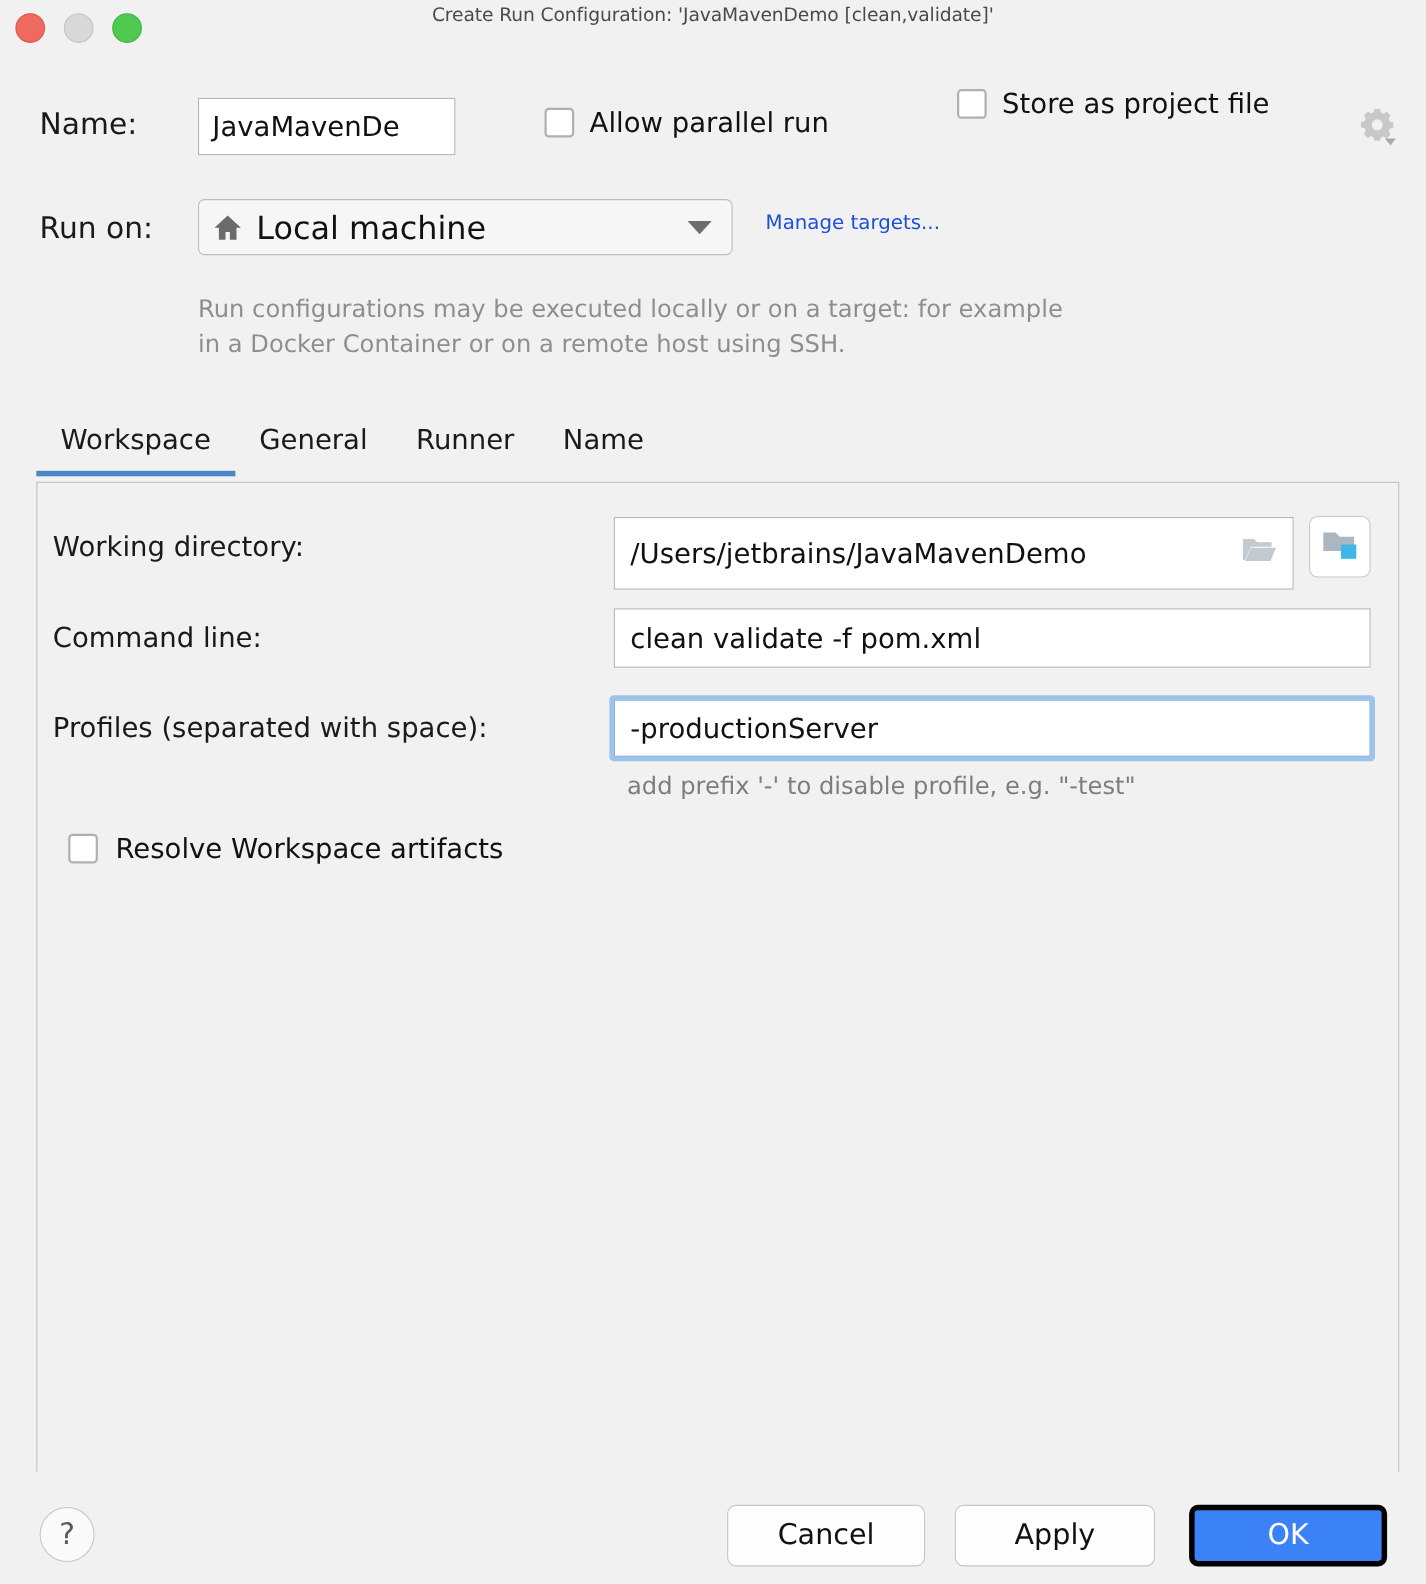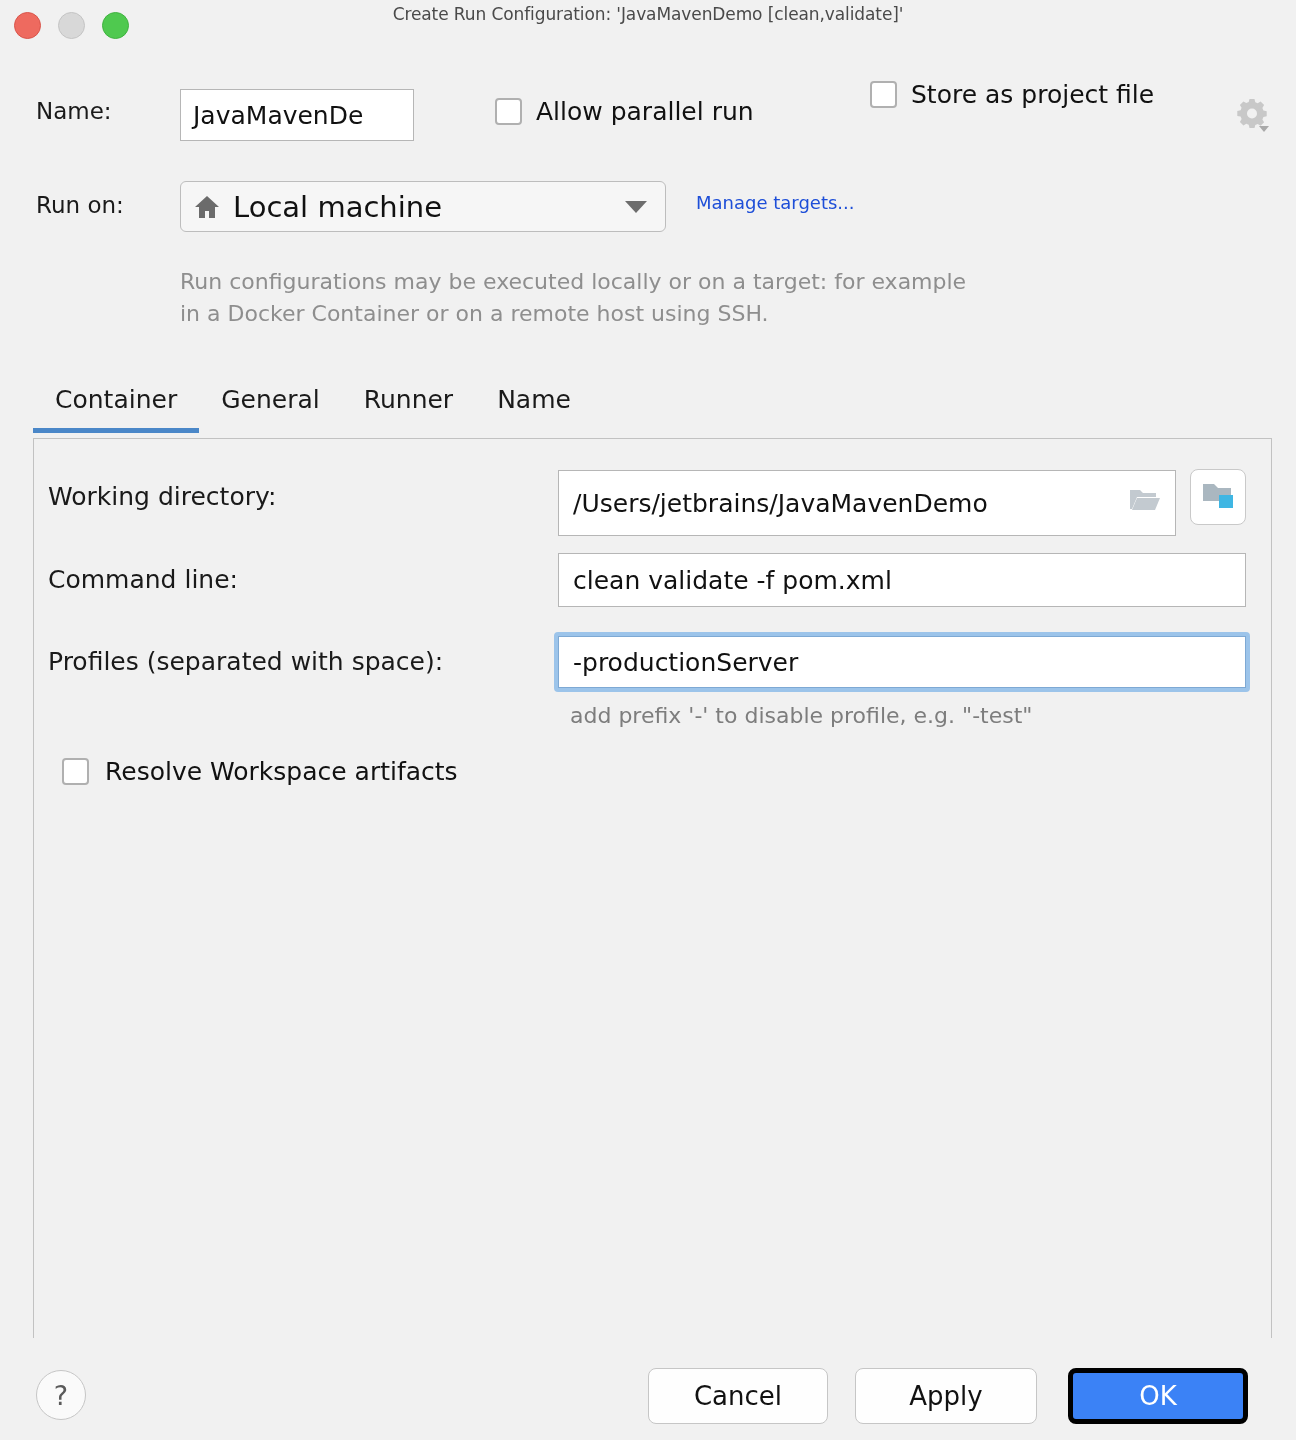"Name:" .lbl { font-size: 23px -> 27px }
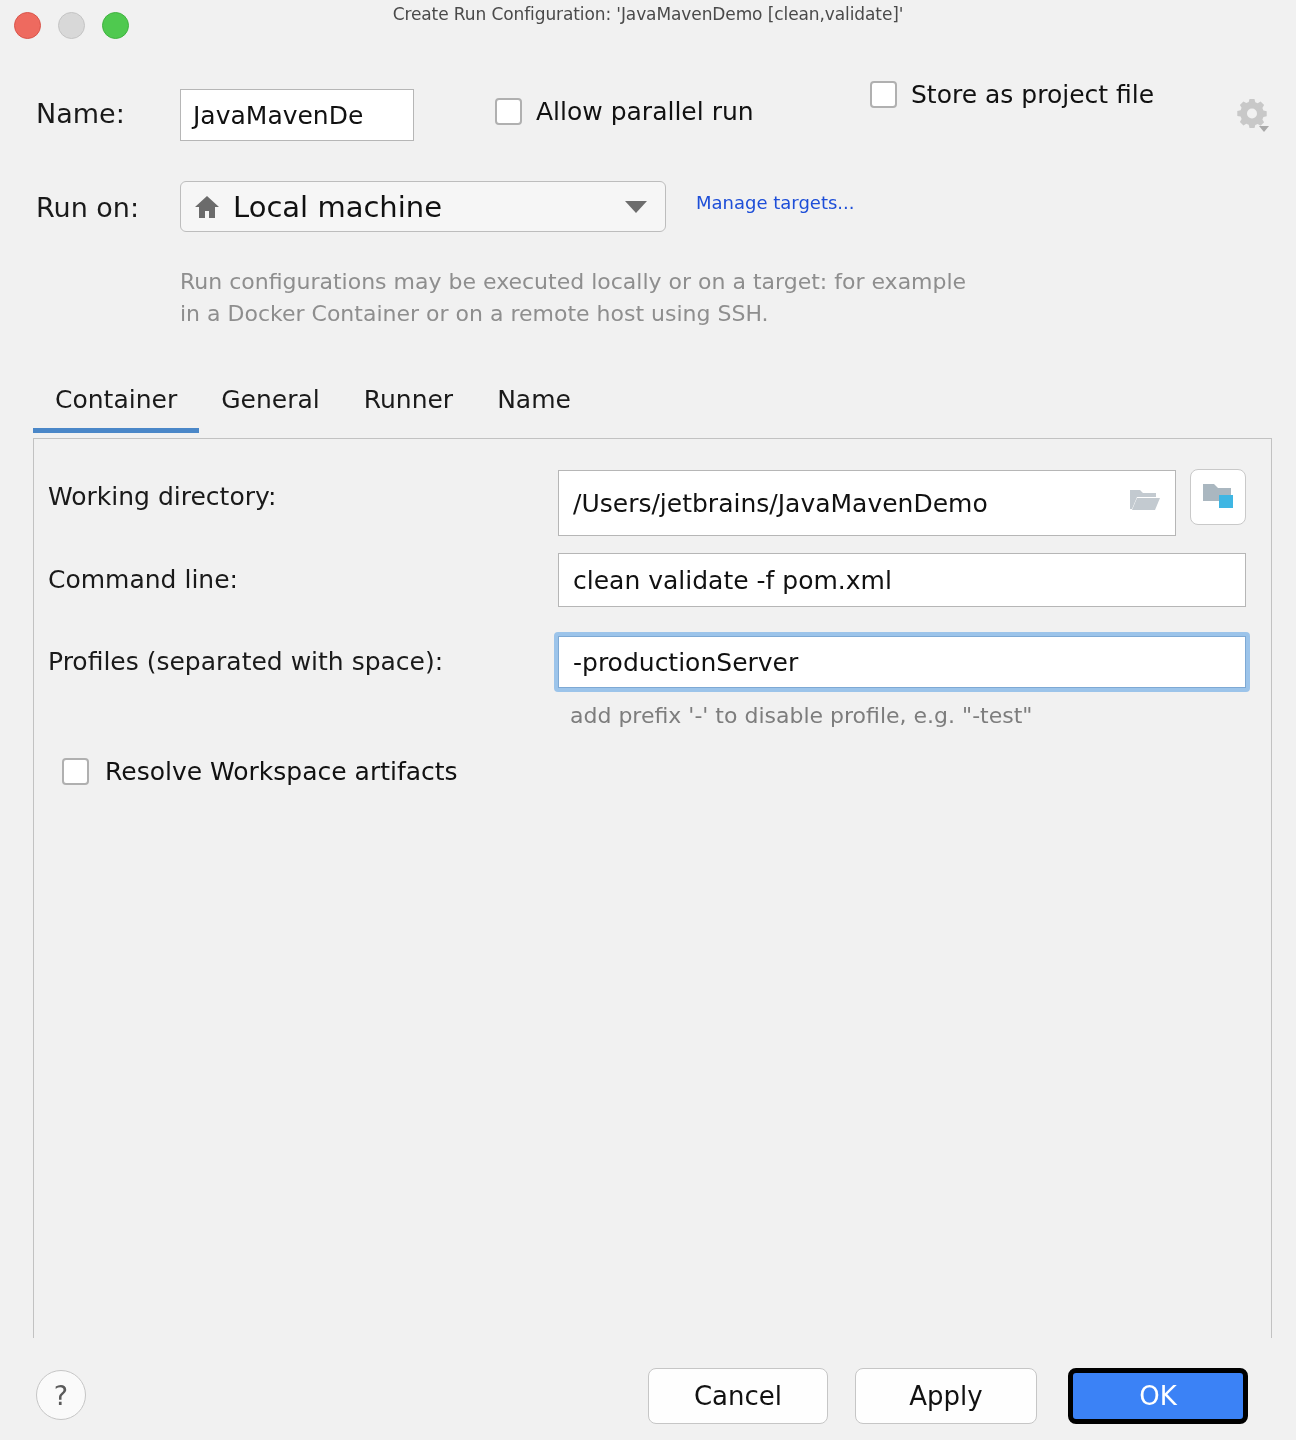"Container" div.tab { text: Container -> Workspace }
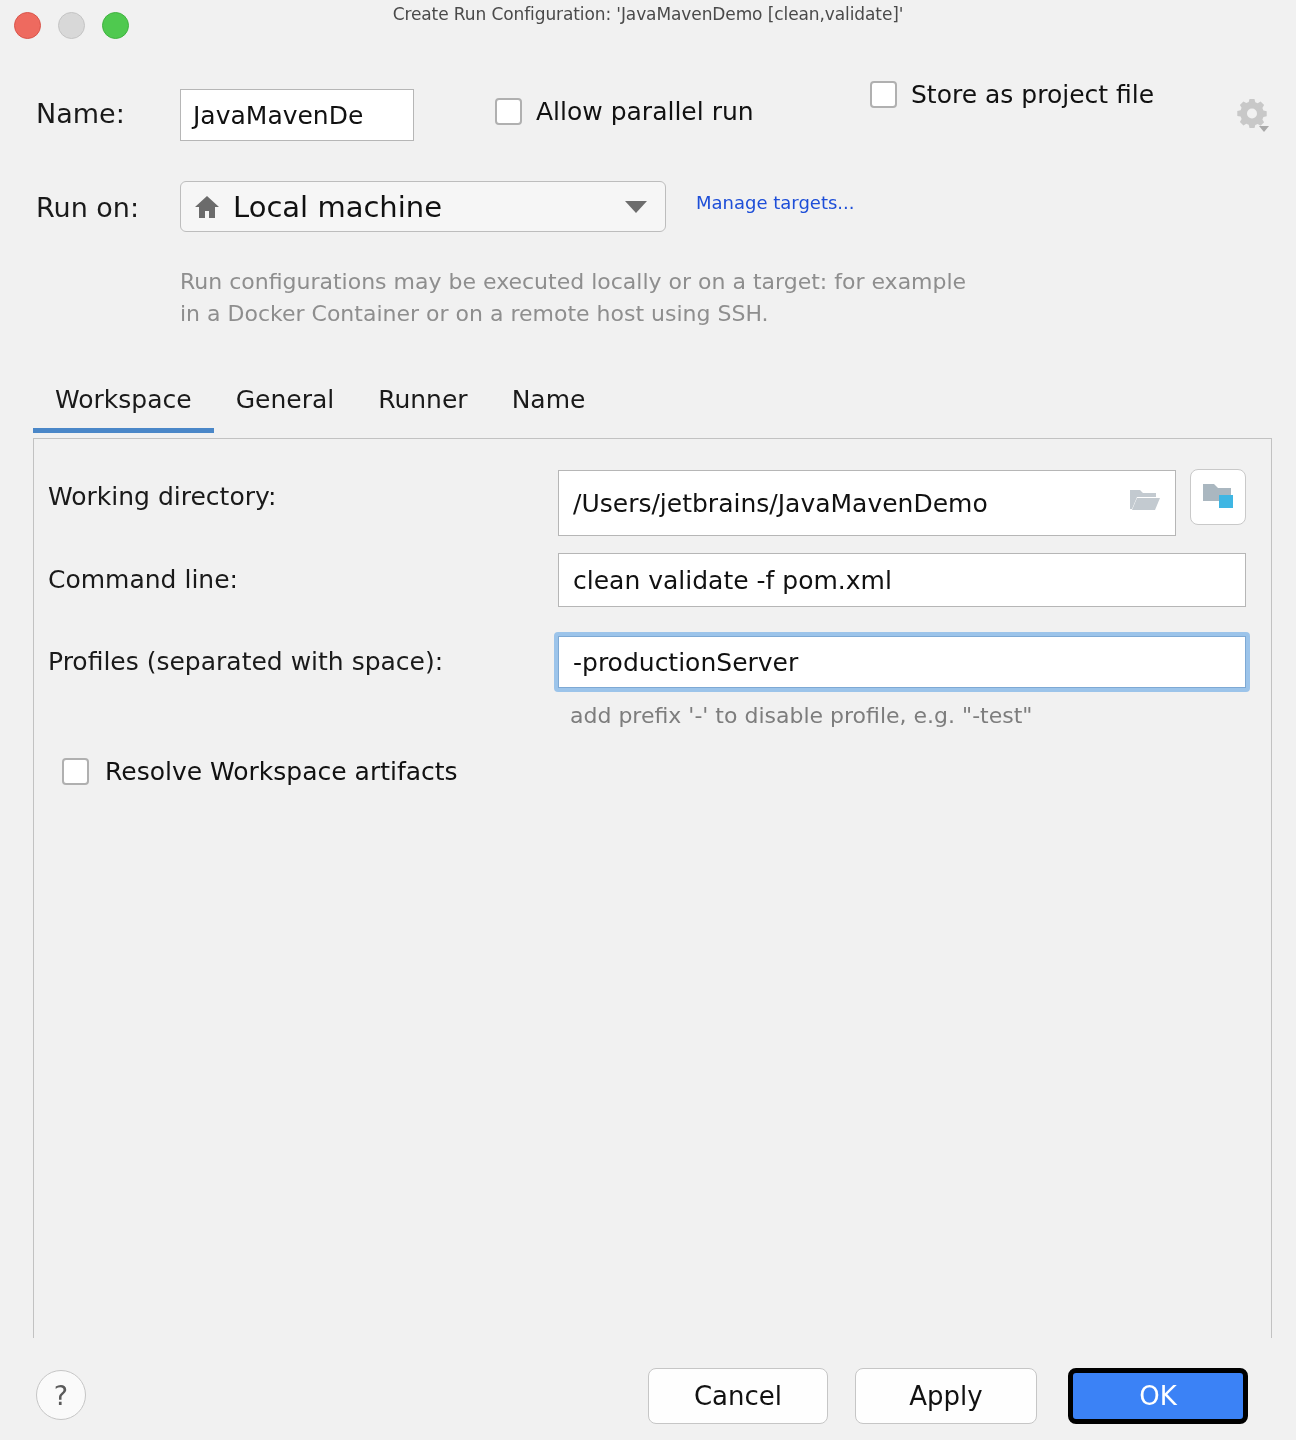"Cancel" .btn { margin-left: none -> 13px }
